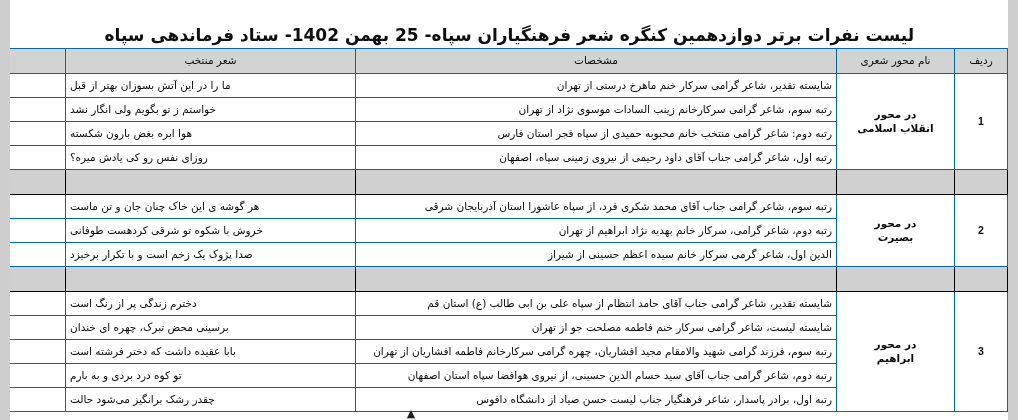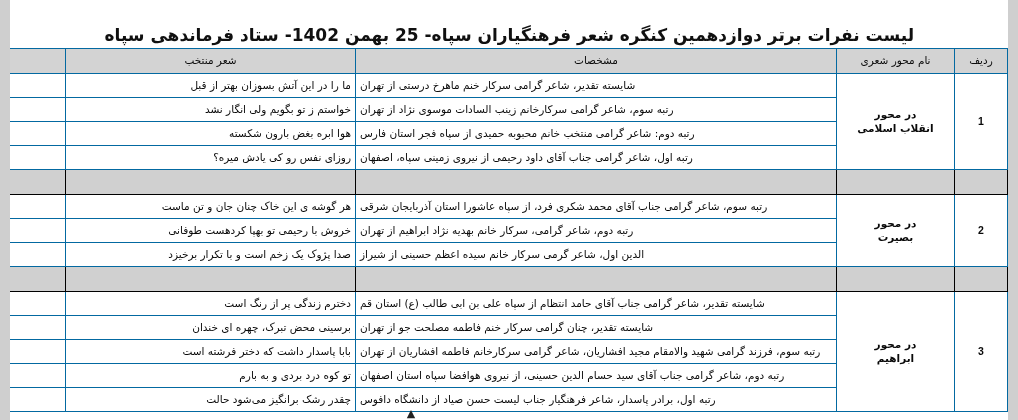"ما را در این آتش" td.cell-poem { text-align: right -> left }
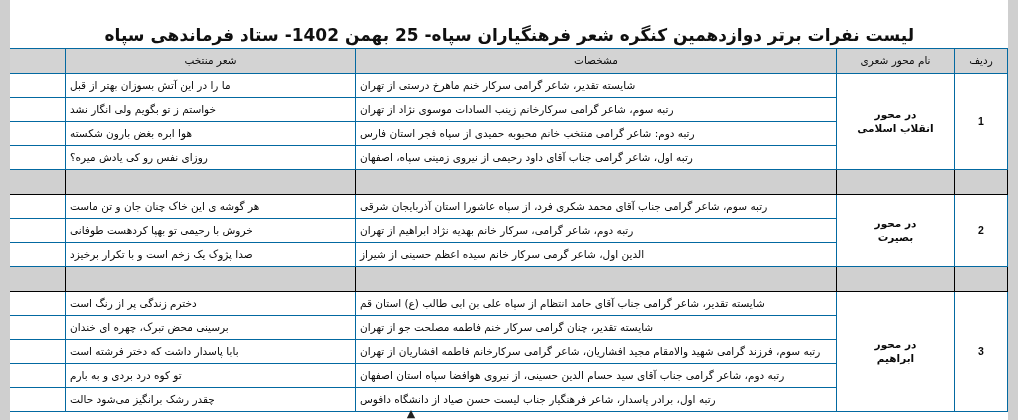"شایسته تقدیر، شاعر گرامی سرکار" td.cell-spec { text-align: left -> right }
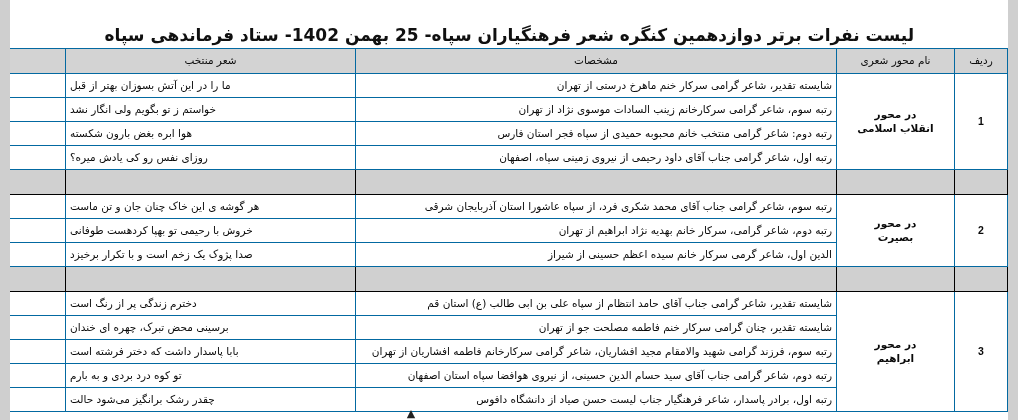"خروش با رحیمی تو بهپا" td.cell-poem { text: رحیمی تو بهپا -> شکوه تو شرقی }
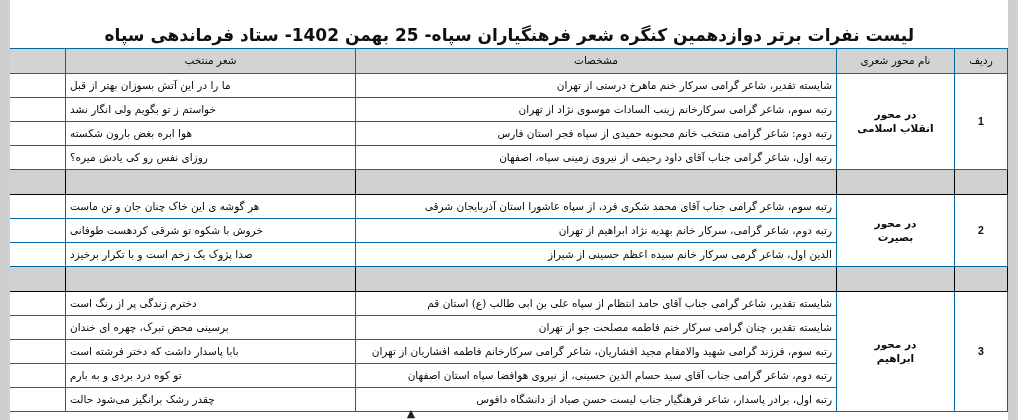"شایسته تقدیر، چنان گرامی سرکار" td.cell-spec { text: تقدیر، چنان -> لیست، شاعر }
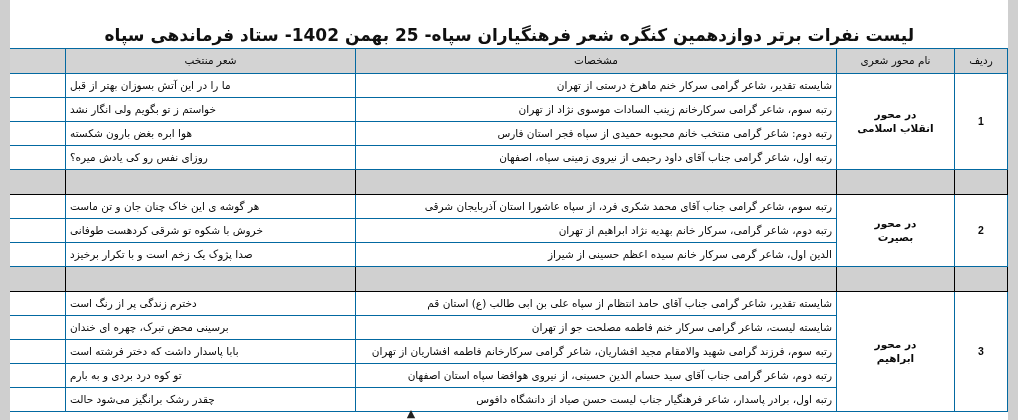"بابا پاسدار داشت که دختر" td.cell-poem { text: پاسدار -> عقیده }
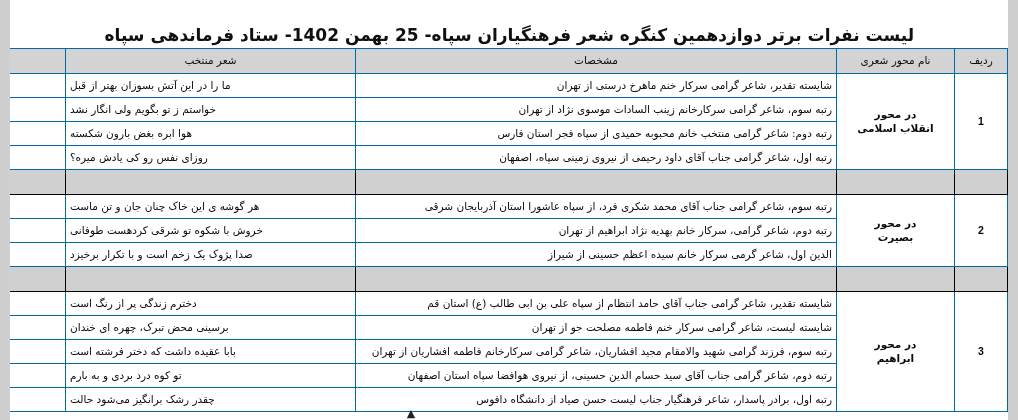"رتبه سوم، فرزند گرامی شهید" td.cell-spec { text: شاعر -> چهره }
